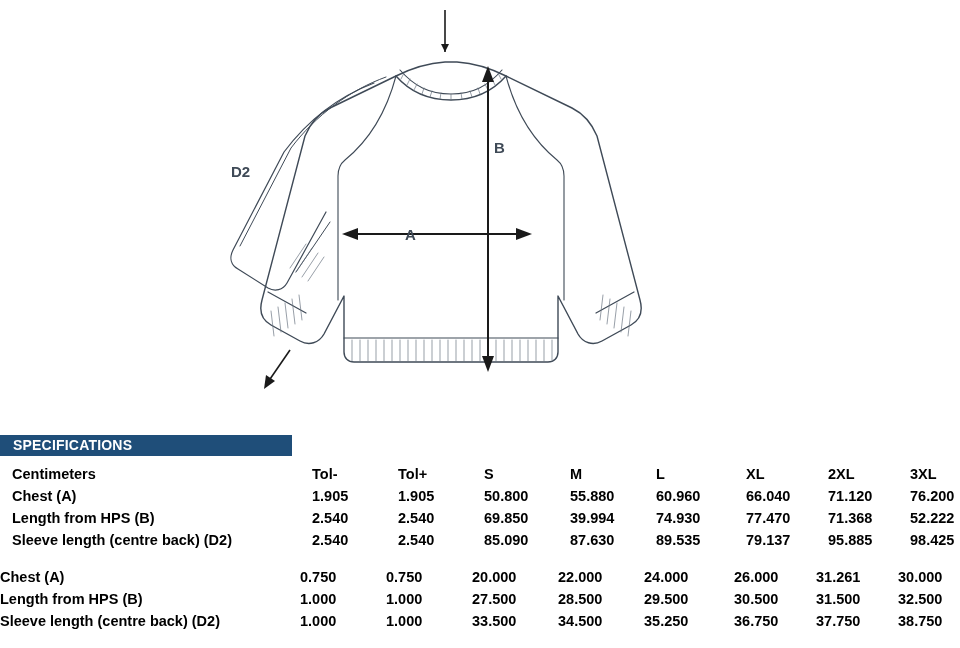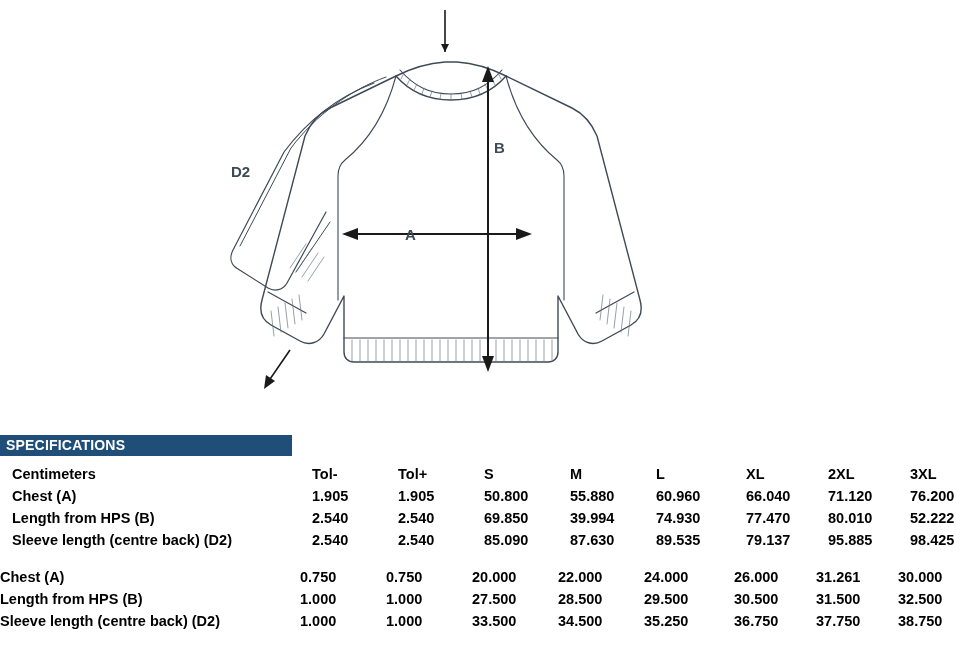"SPECIFICATIONS" .spec-header-bar span { padding-left: 6px -> 13px }
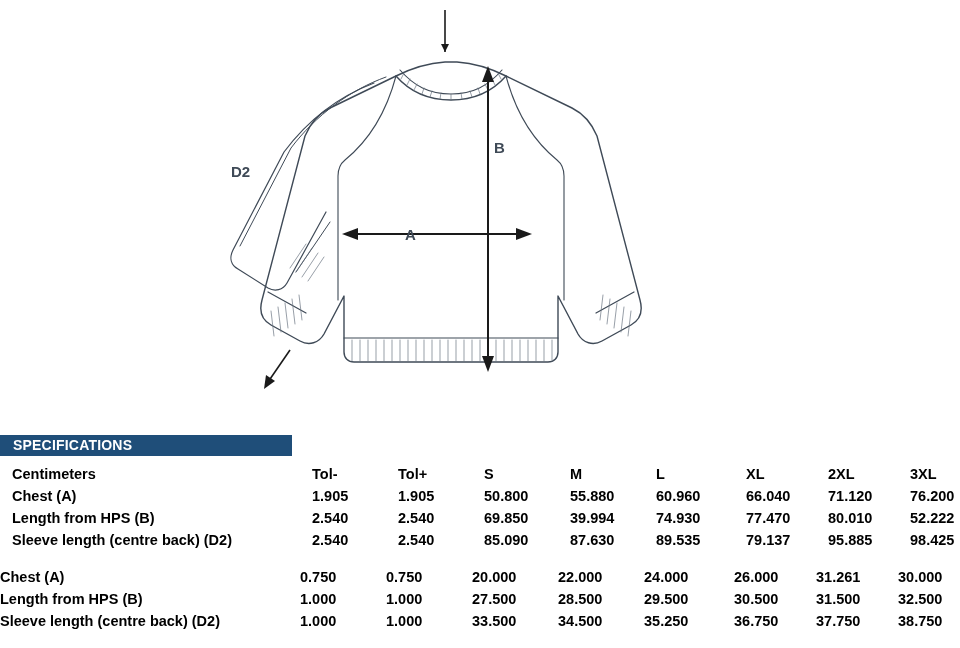"80.010" td.c-2xl { text: 80.010 -> 71.368 }
